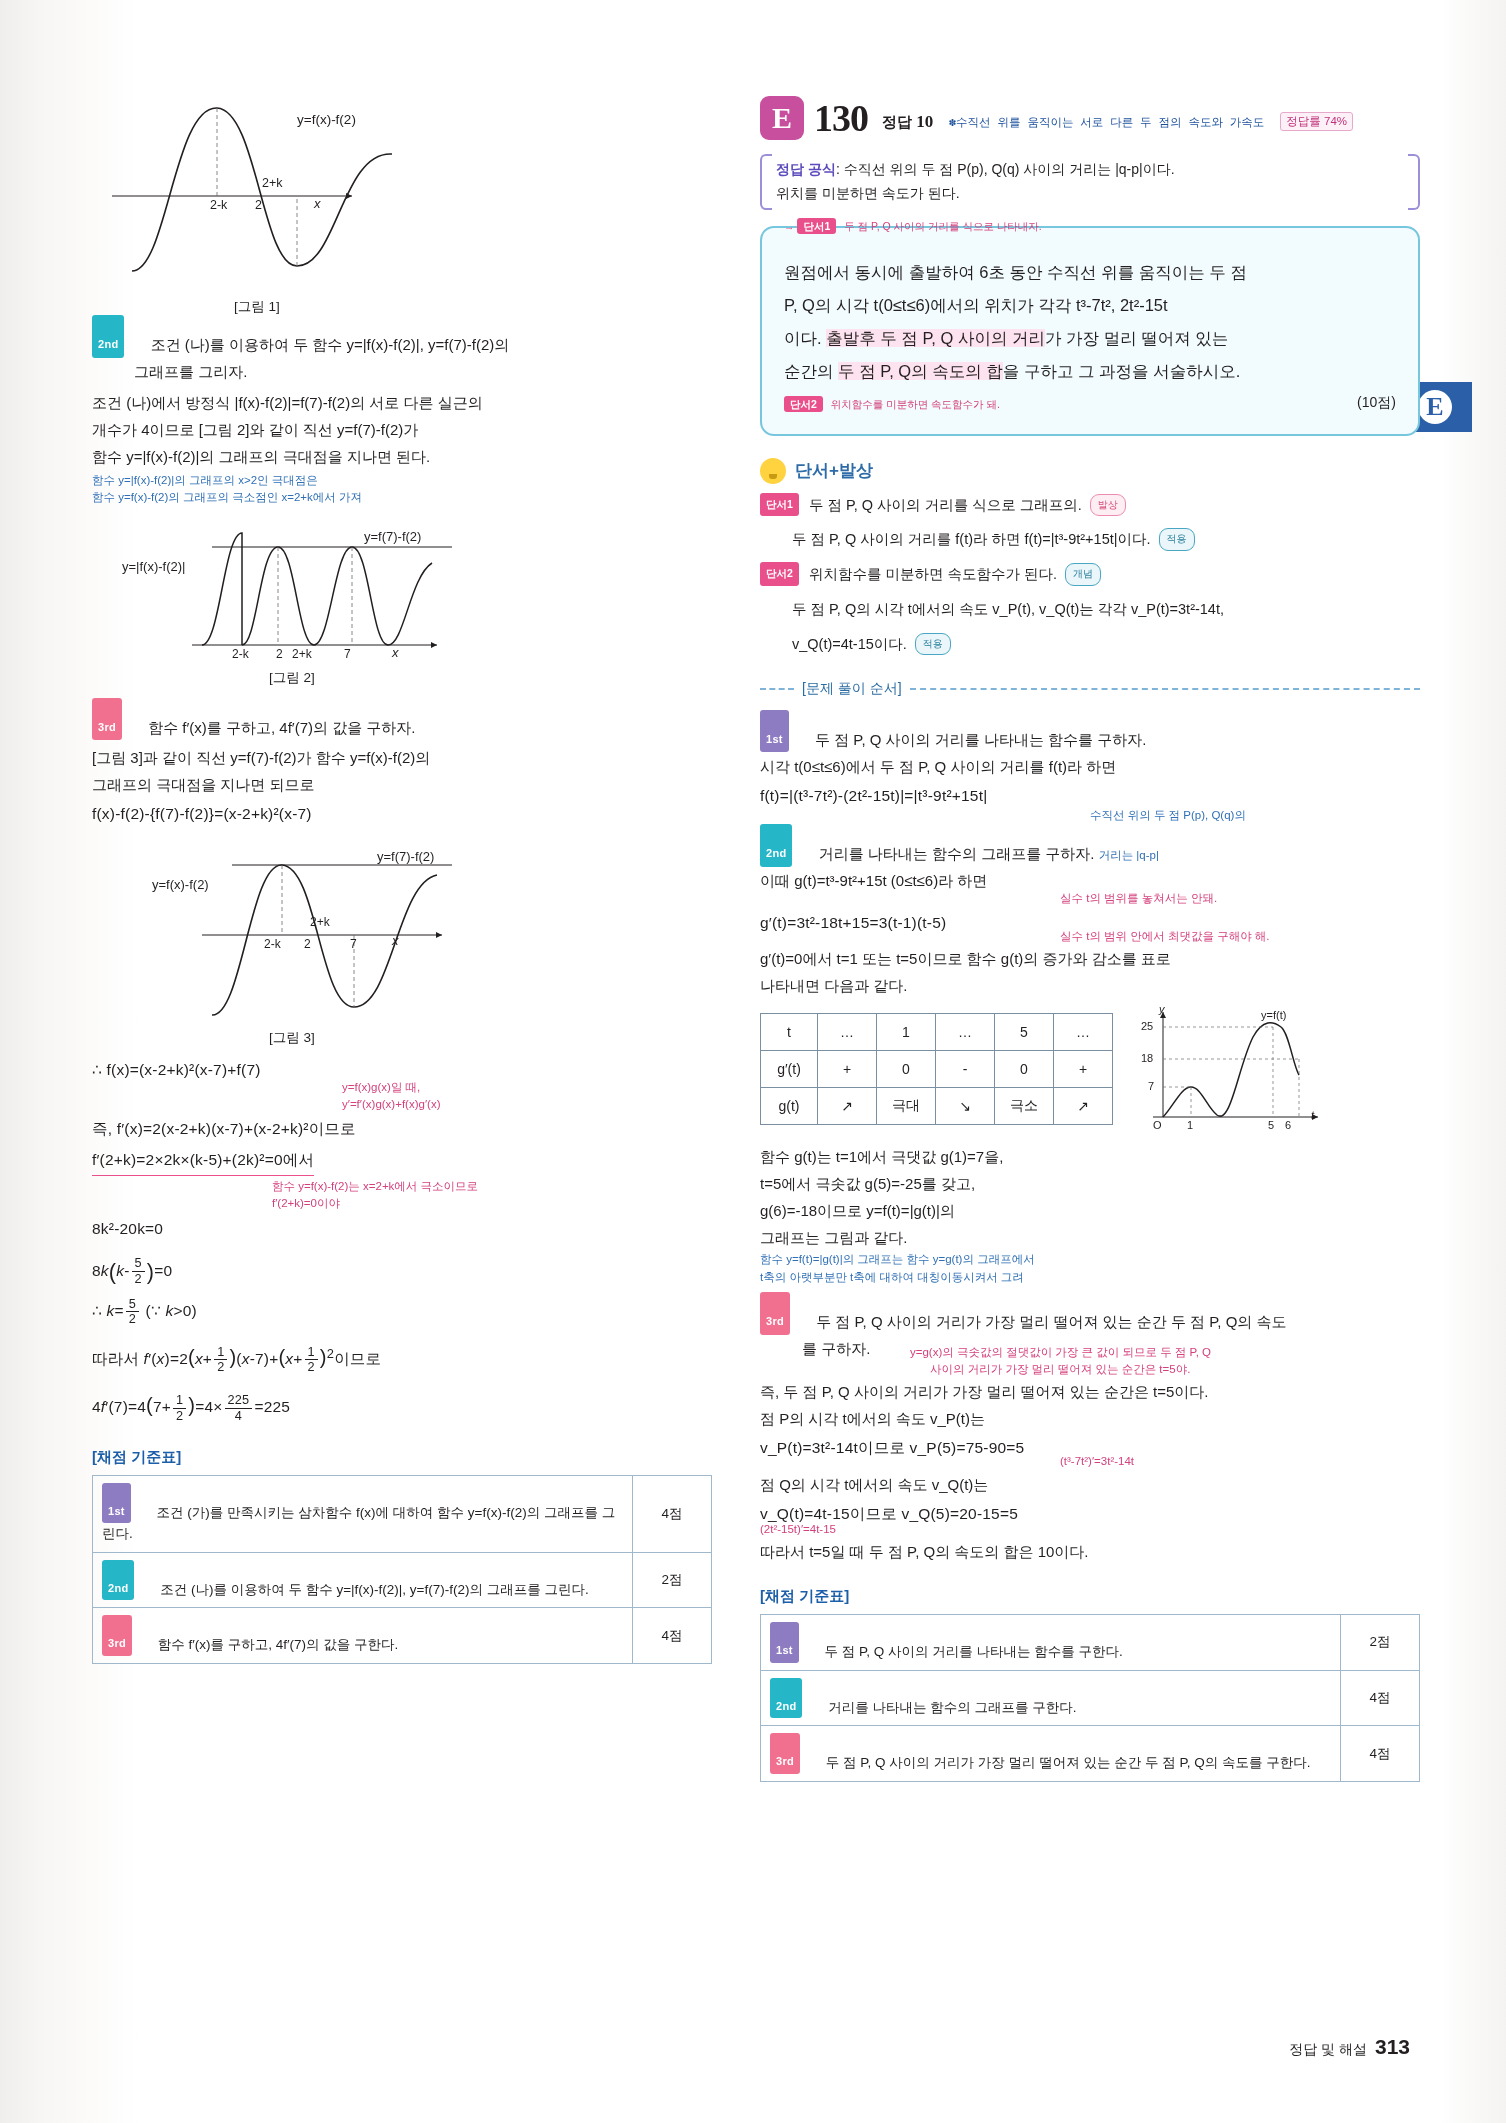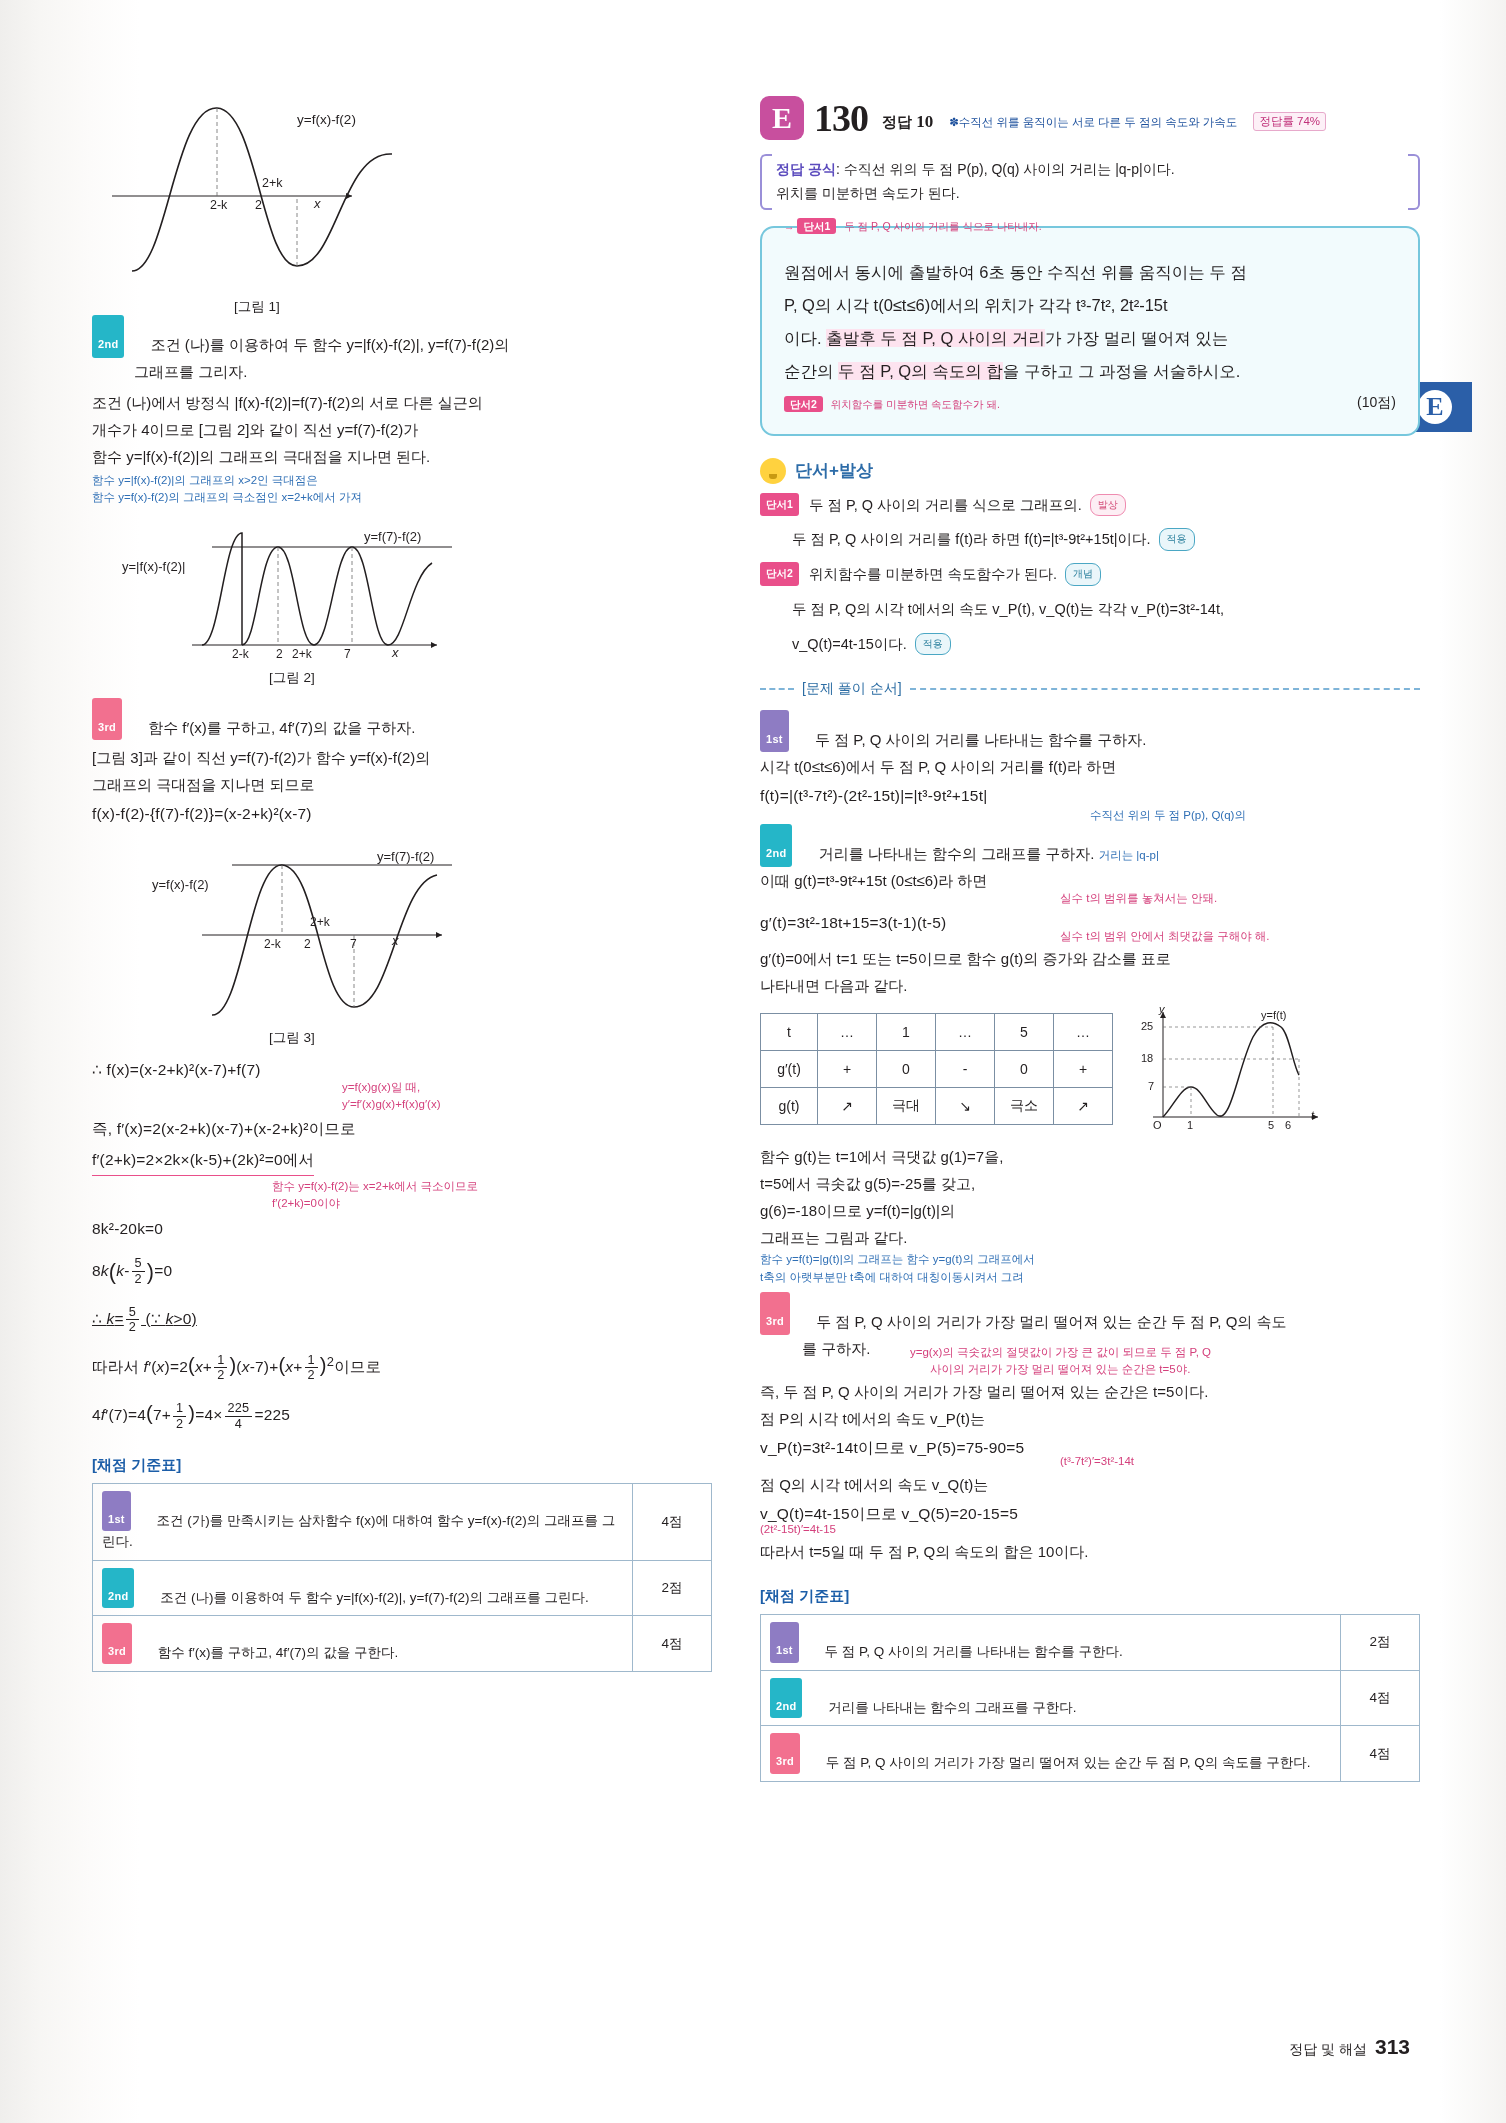"✽수직선 위를 움직이는 서로 다른" div.qtopic { font-family: none -> Liberation Mono, monospace }
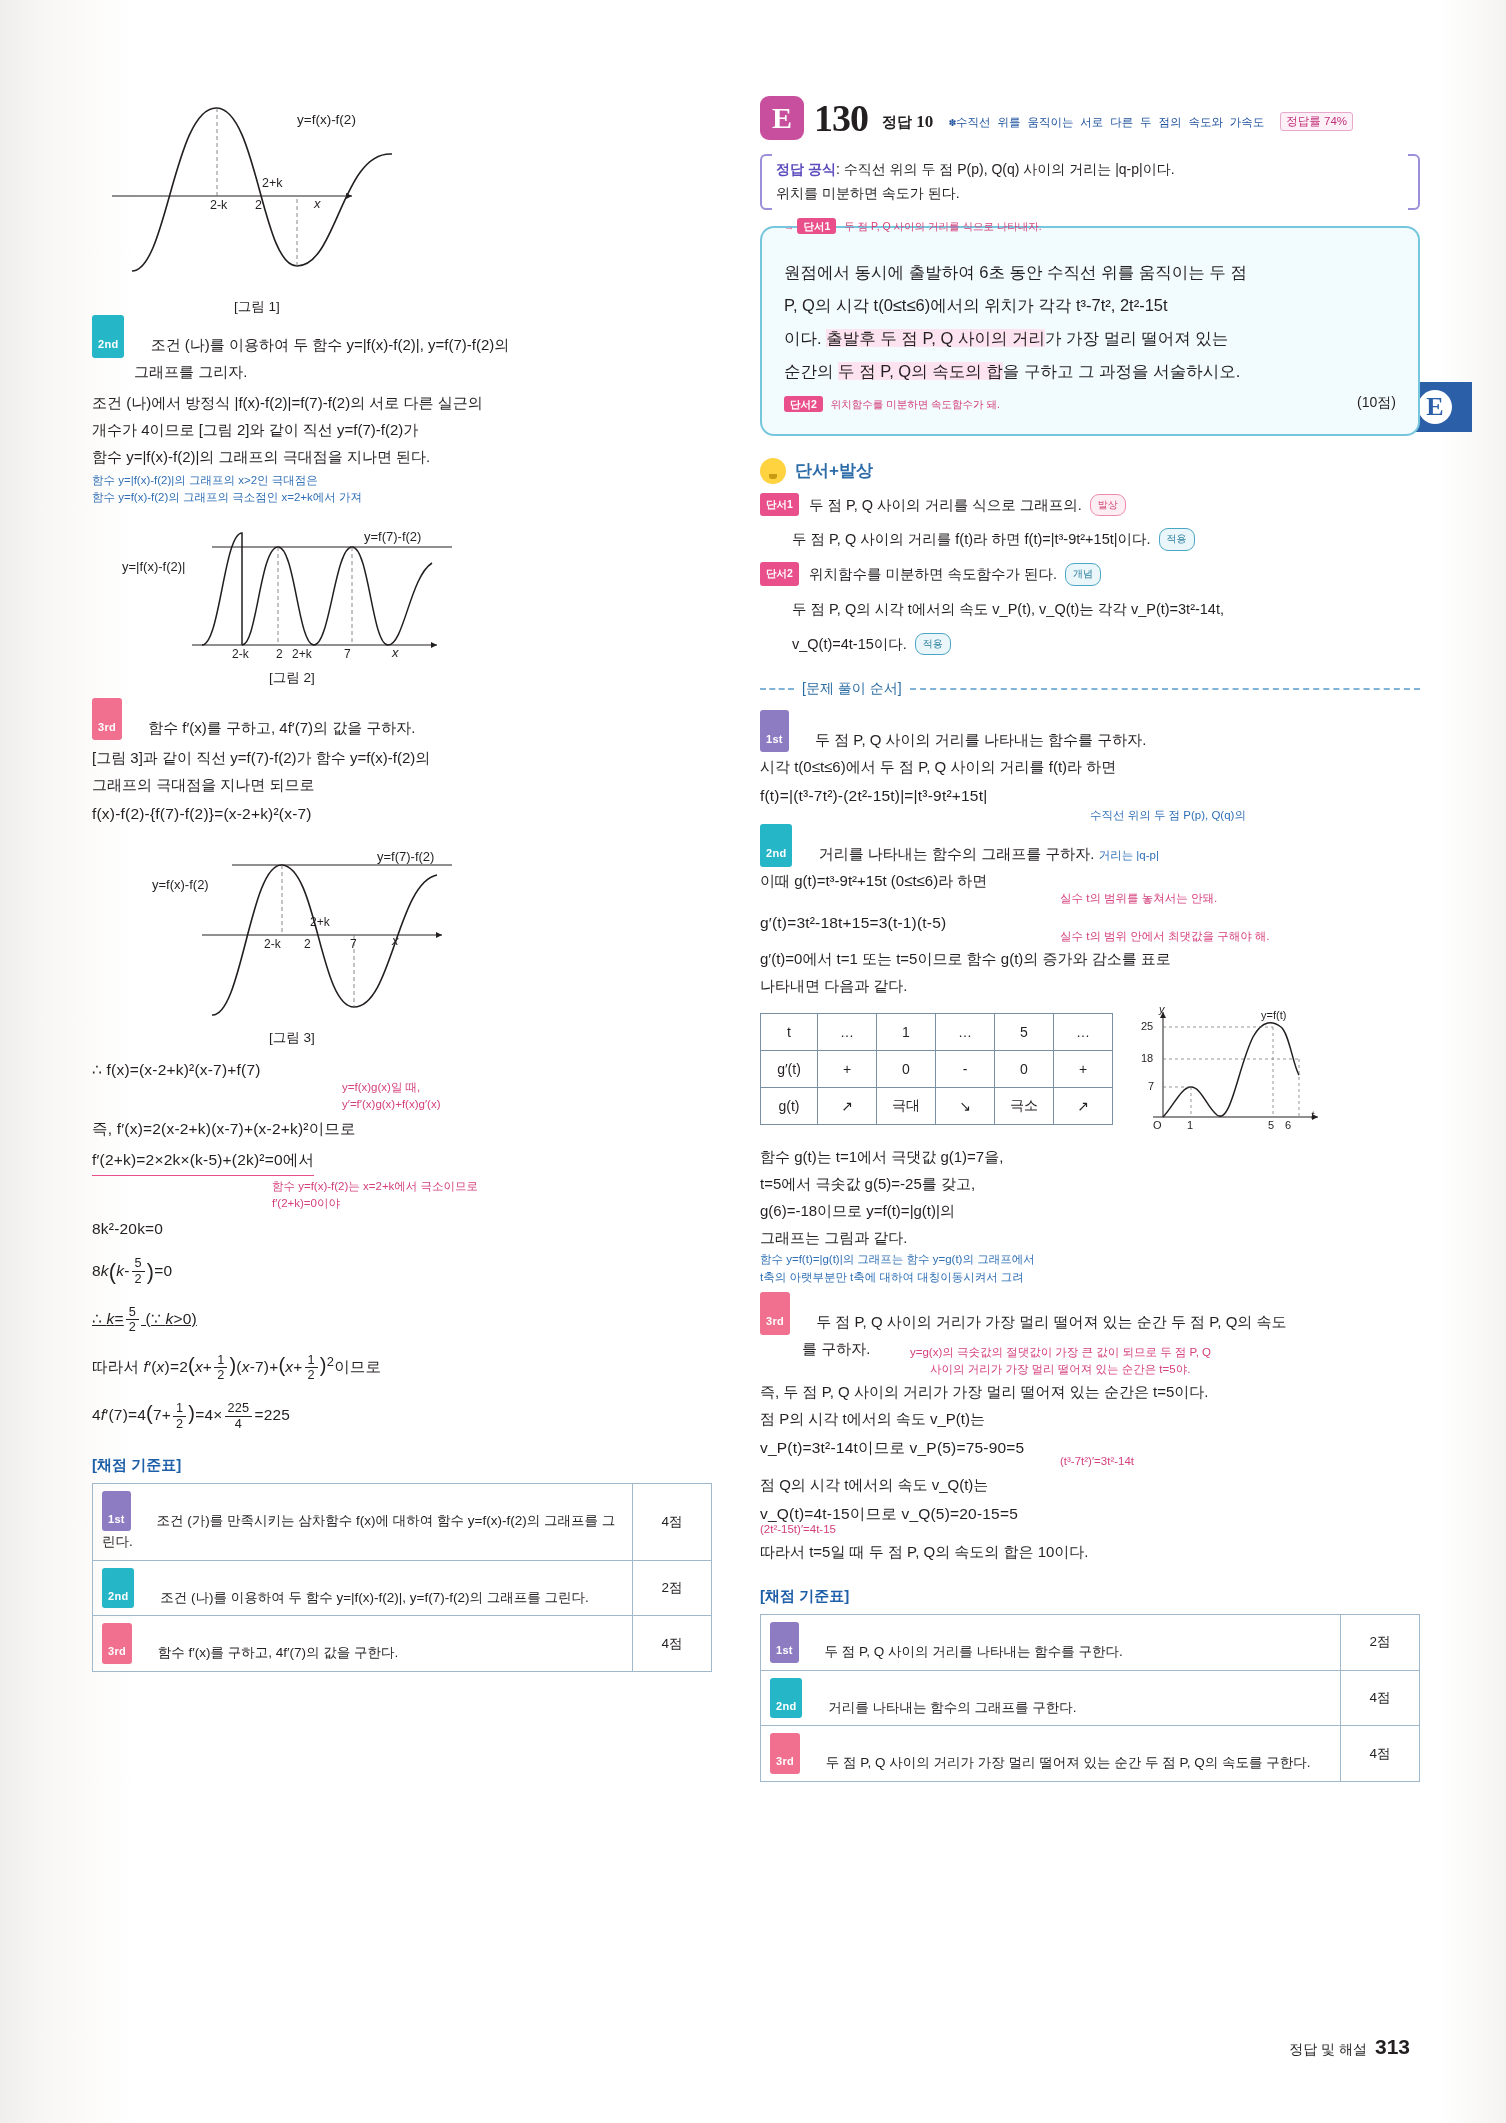"∴ k= (∵ >0)" div.mathline { margin-top: 10px -> 2px; text-decoration: underline -> none }
